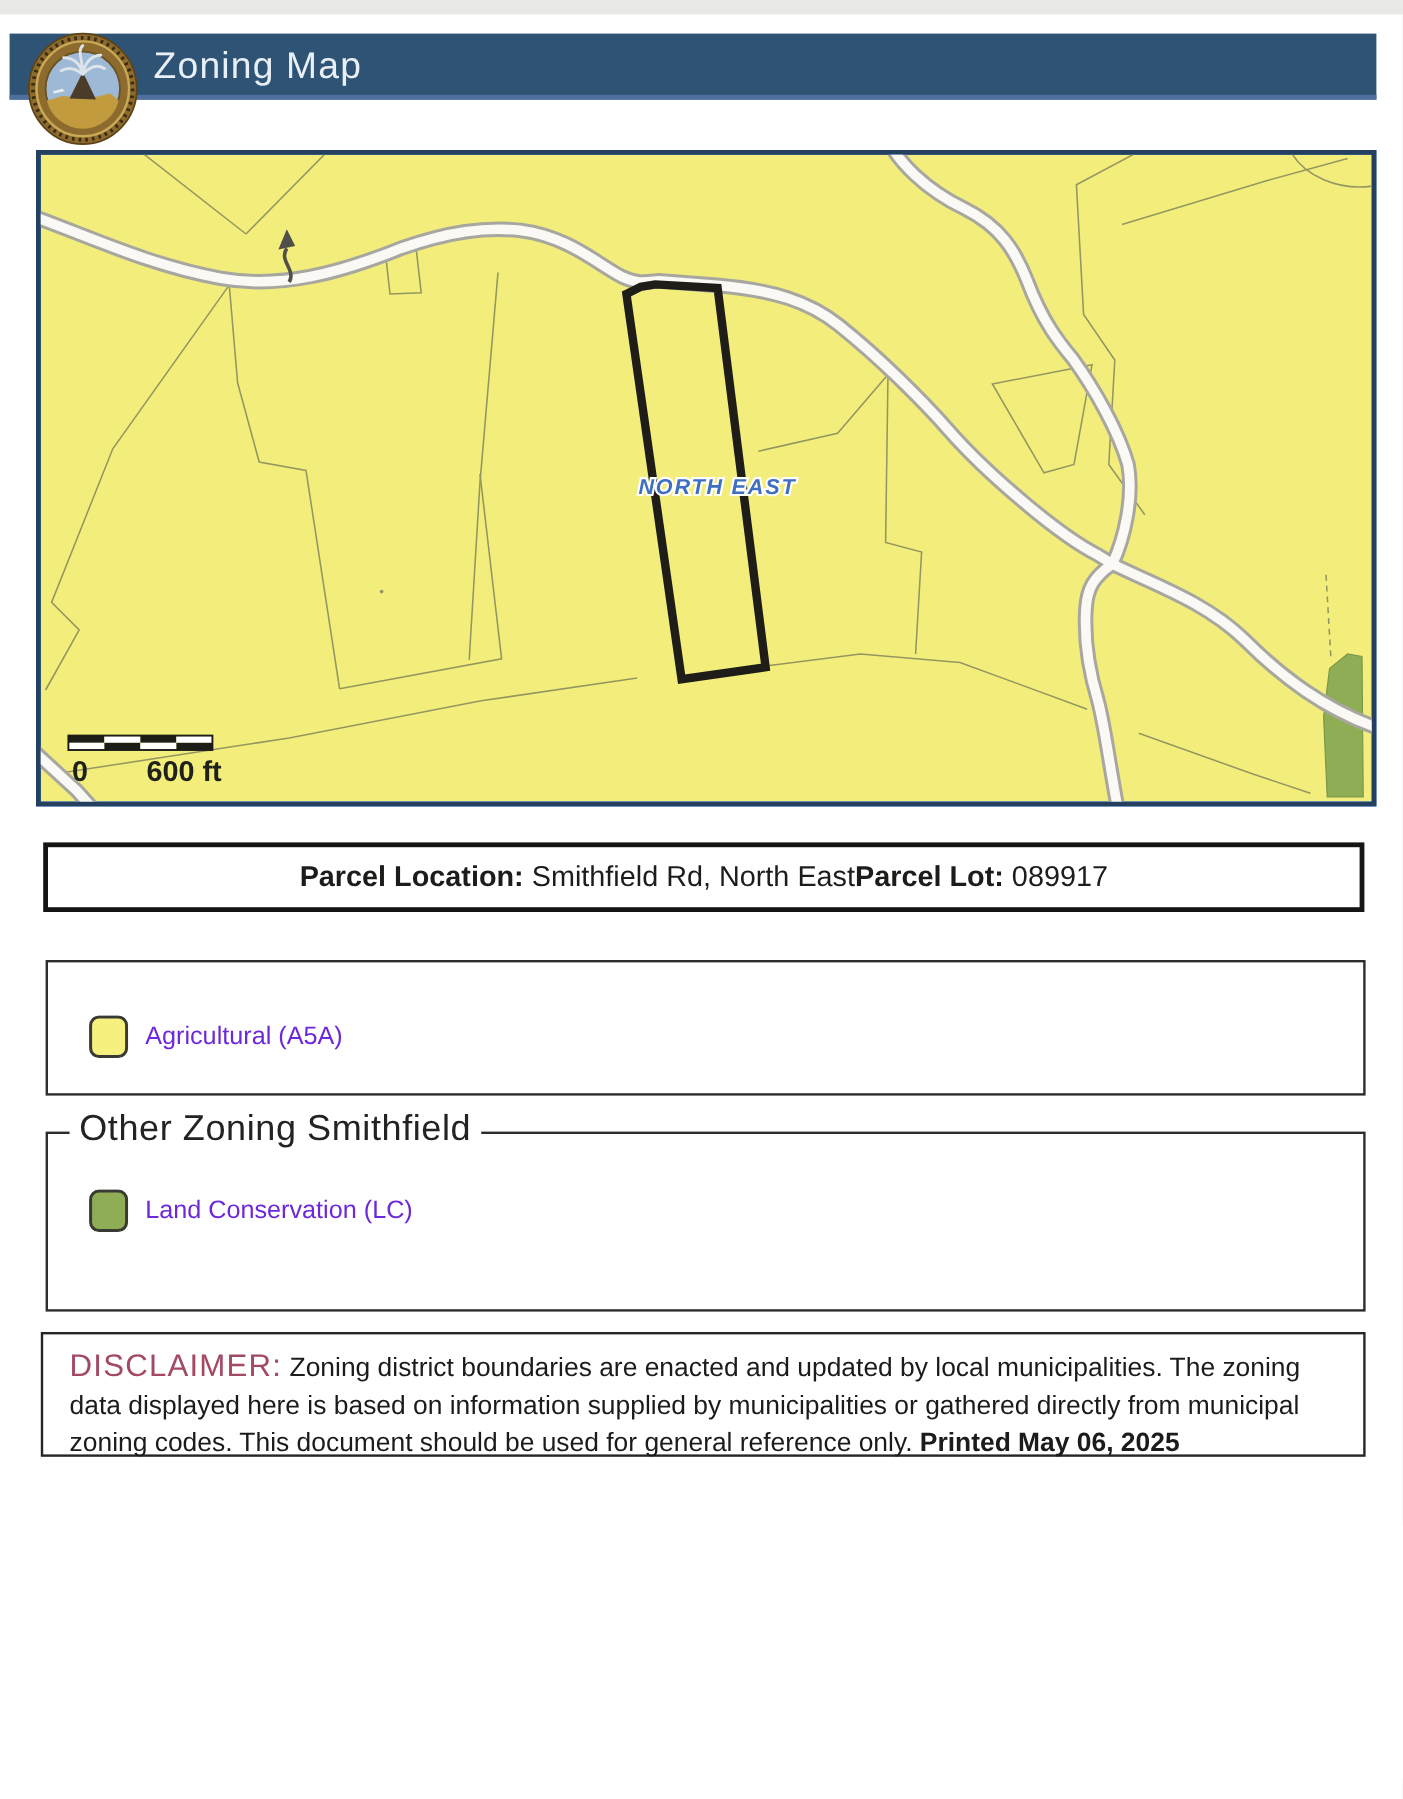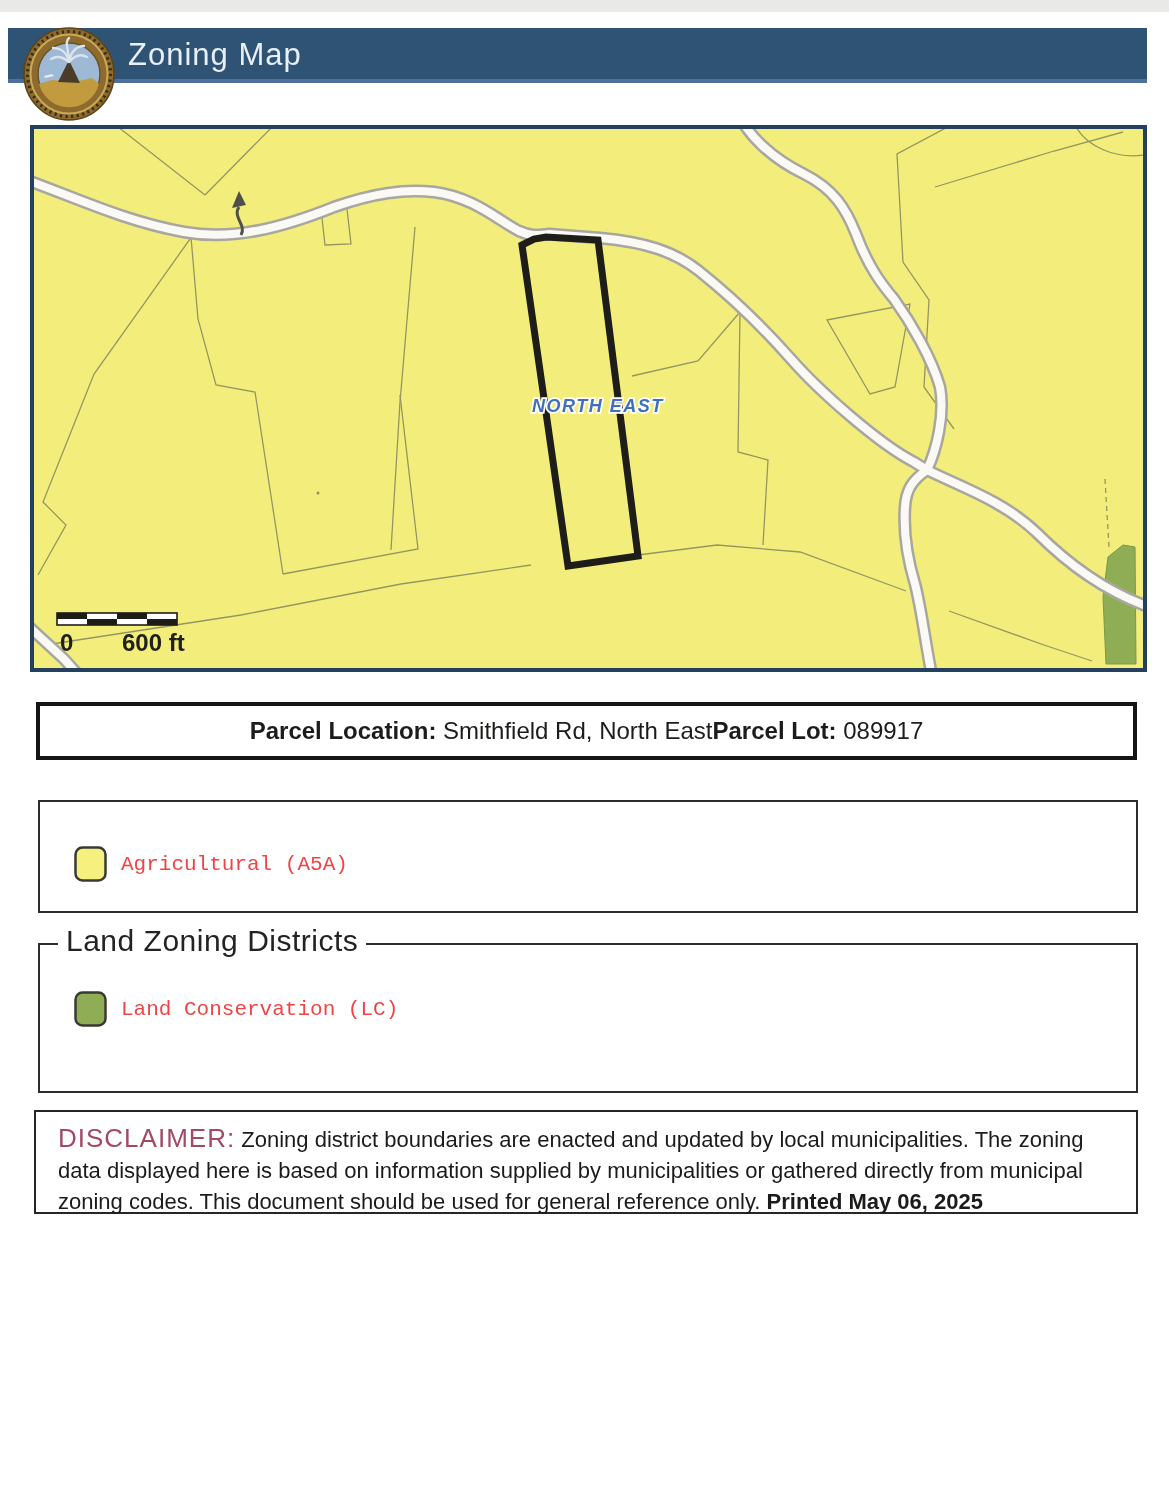"Agricultural (A5A)" .legend-row .lg-label { color: #ef4444 -> #6d28d9; font-family: Liberation Mono, monospace -> none }
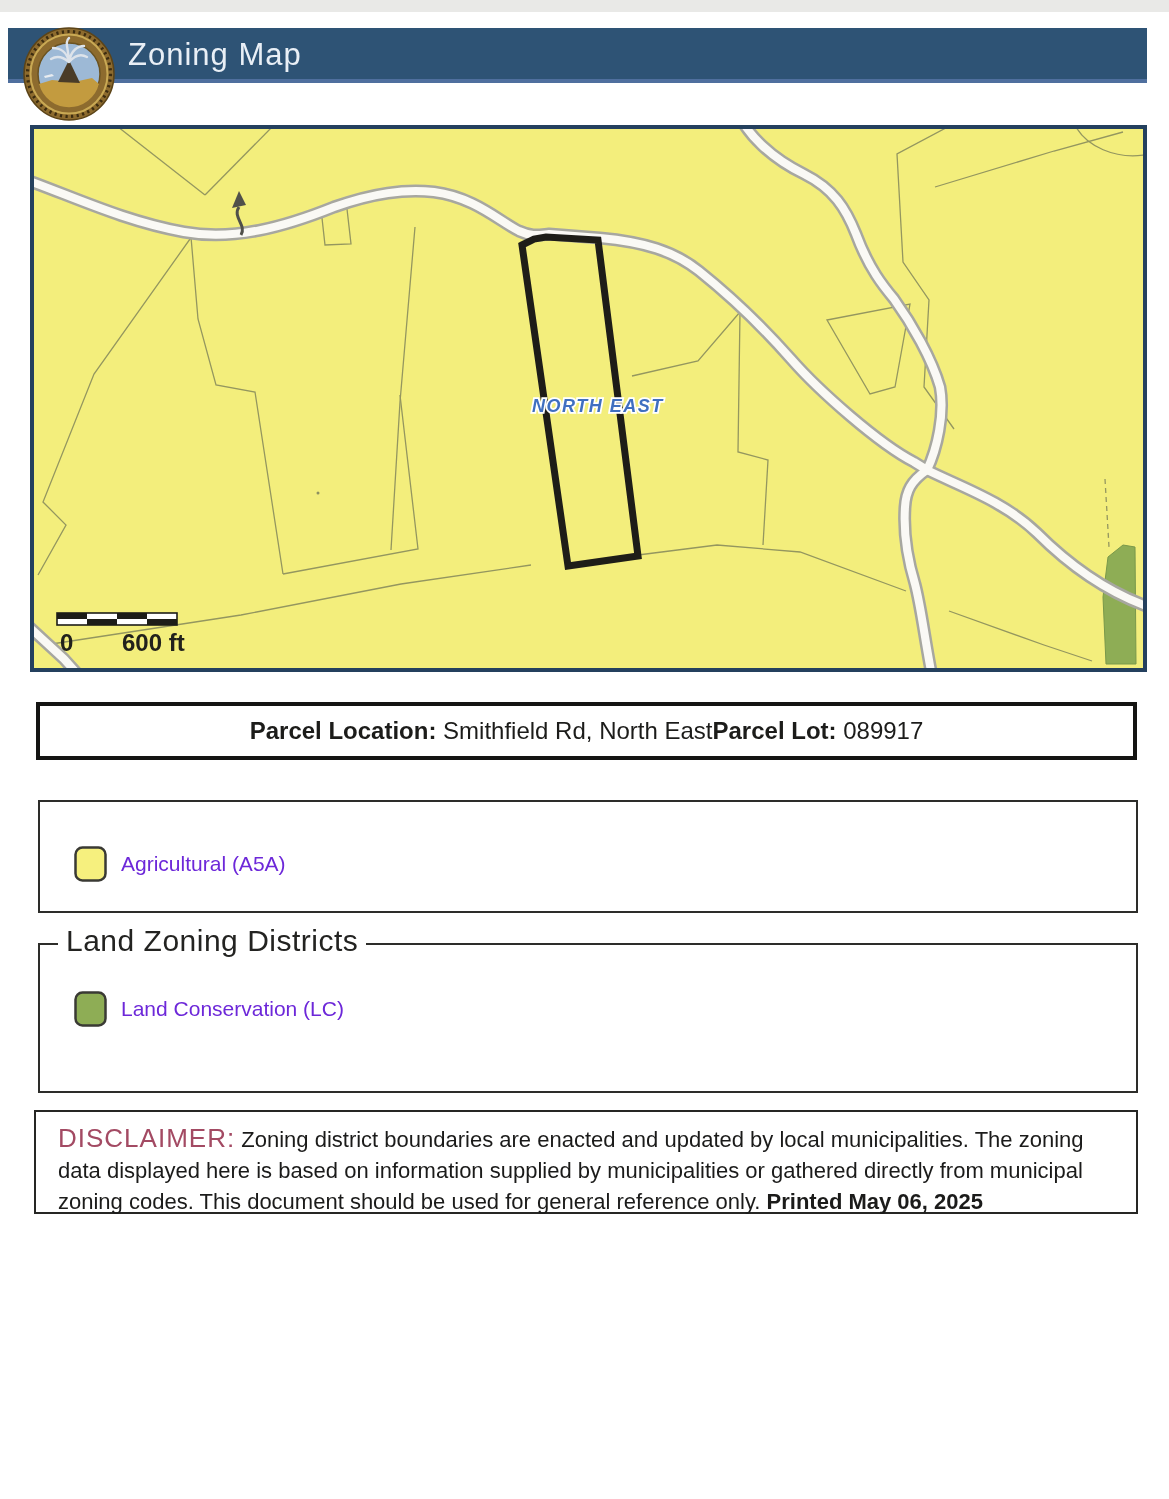"Land Zoning Districts" div.legend { text: Land Zoning Districts -> Other Zoning Smithfield }
